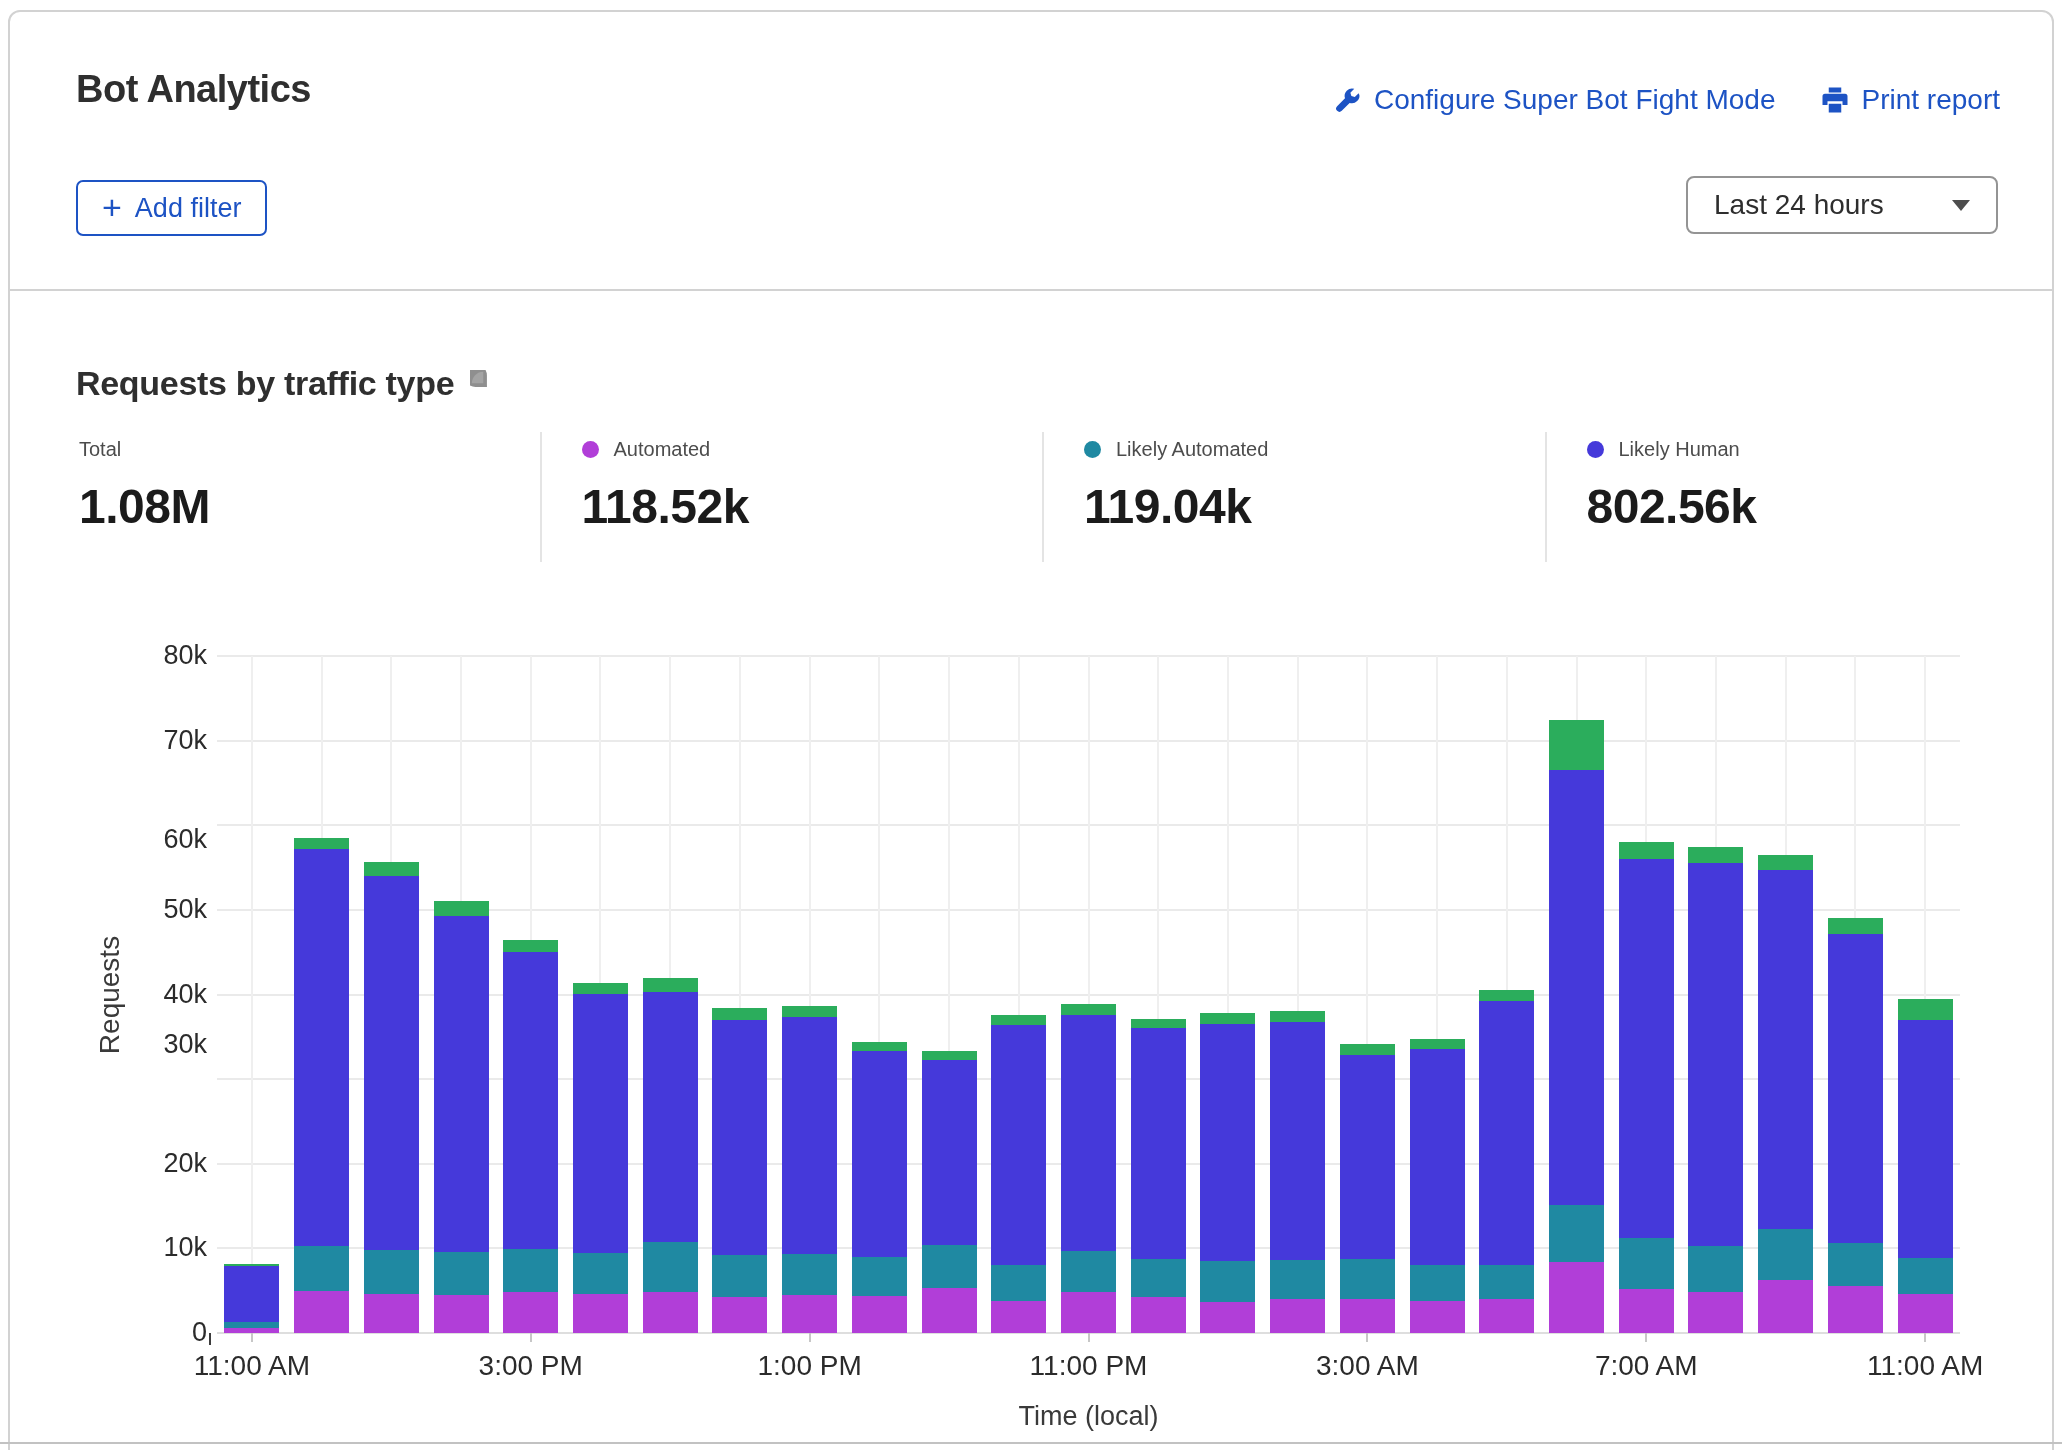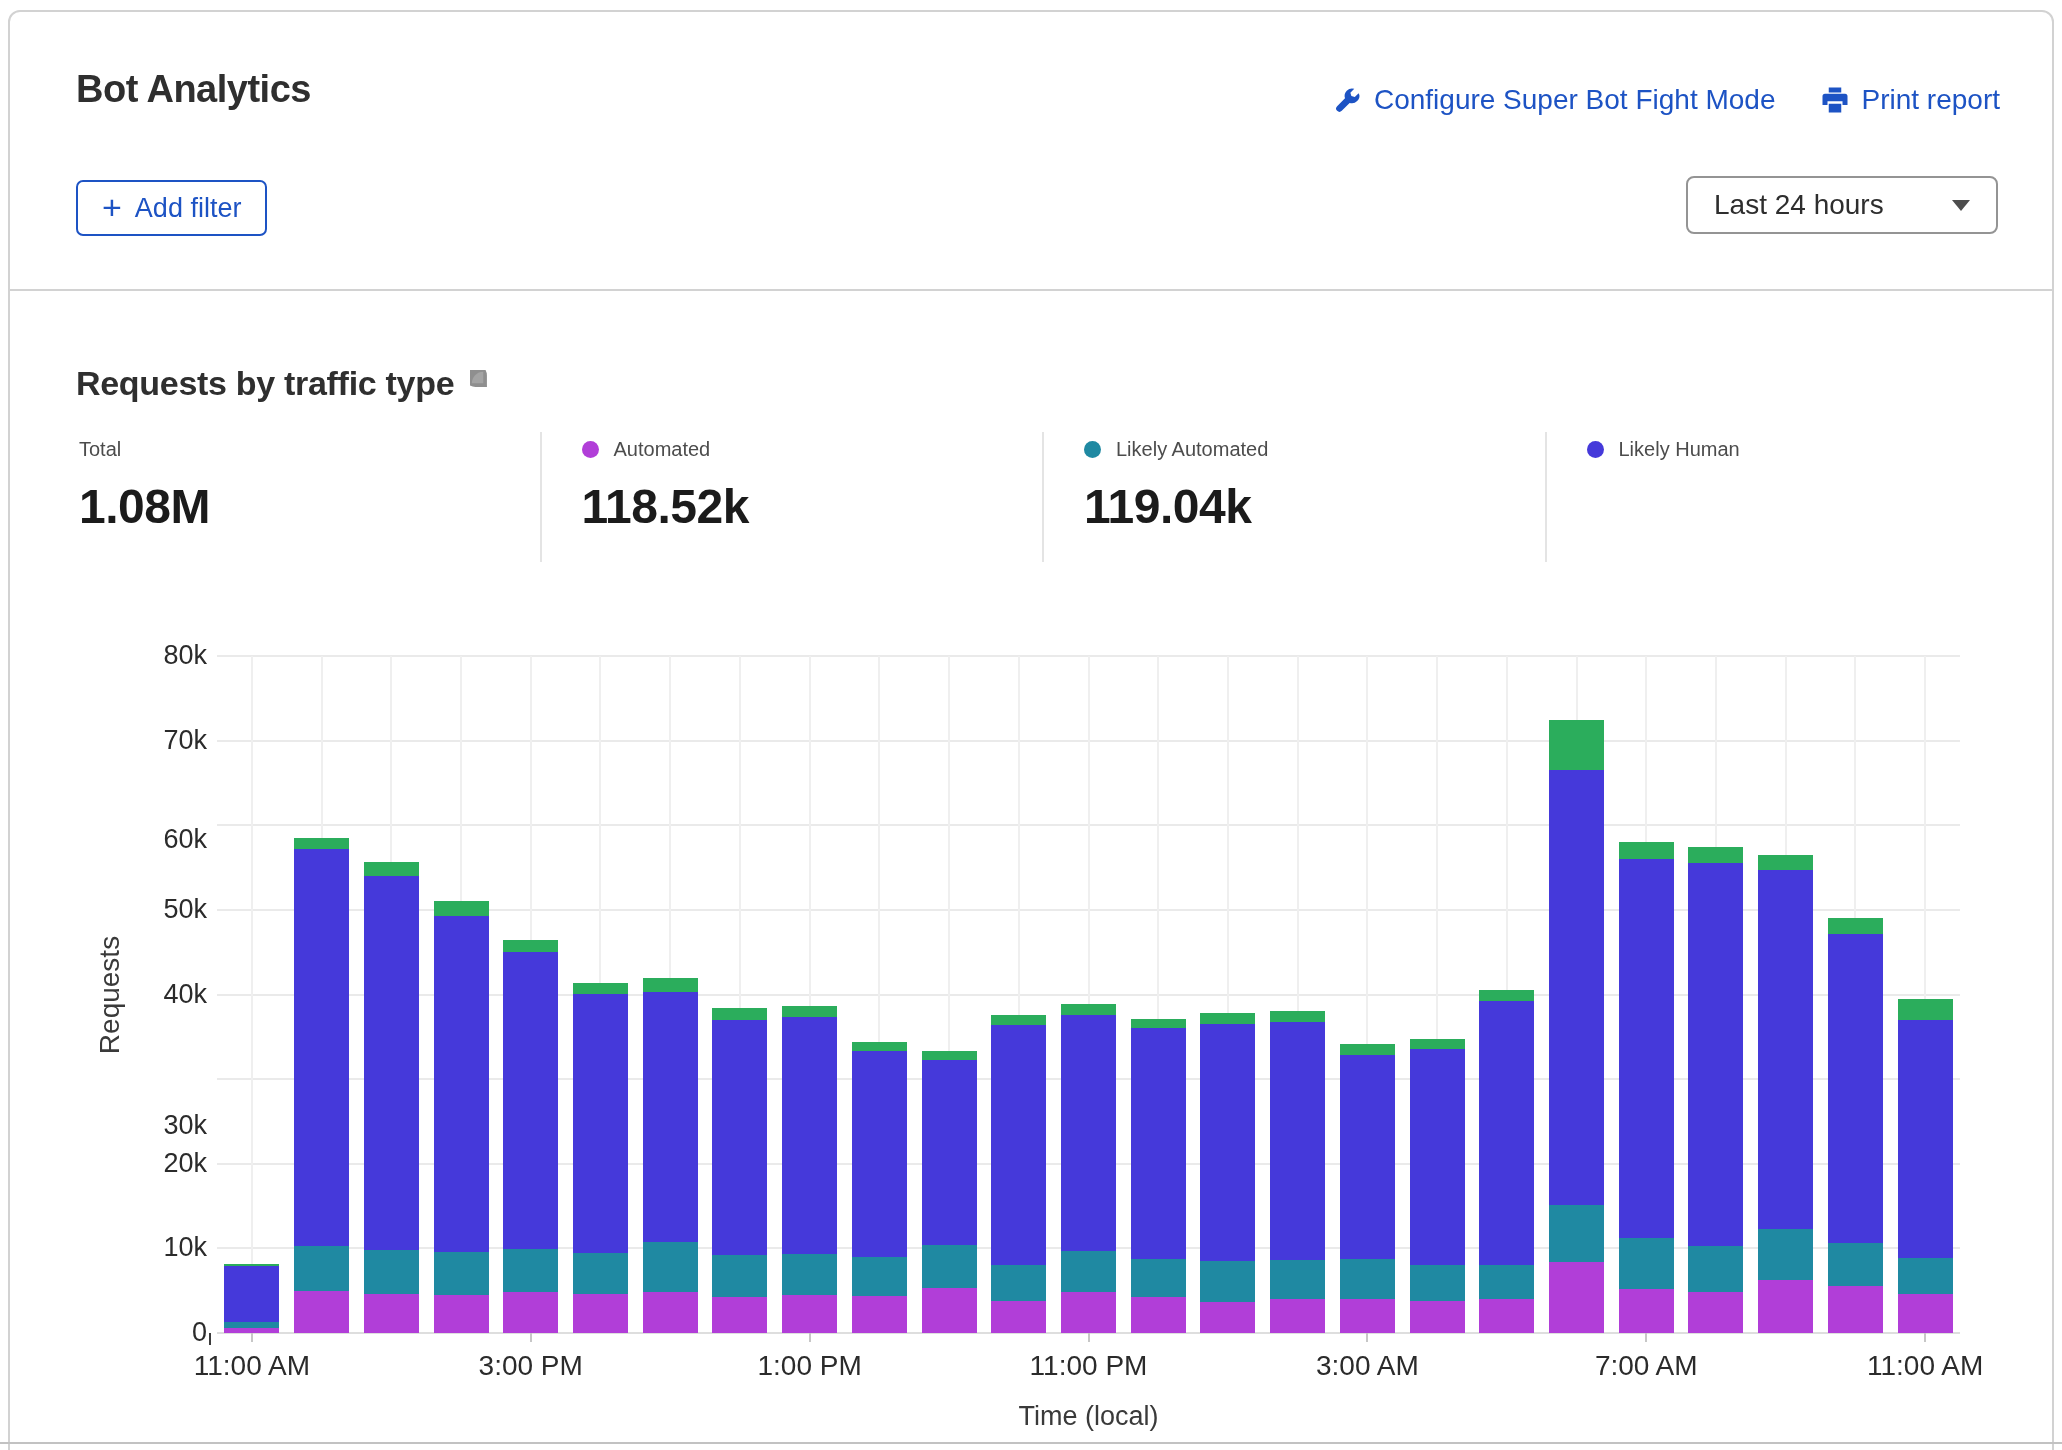"802.56k" div.stat-value { html: none -> <div>802.56k</div> }
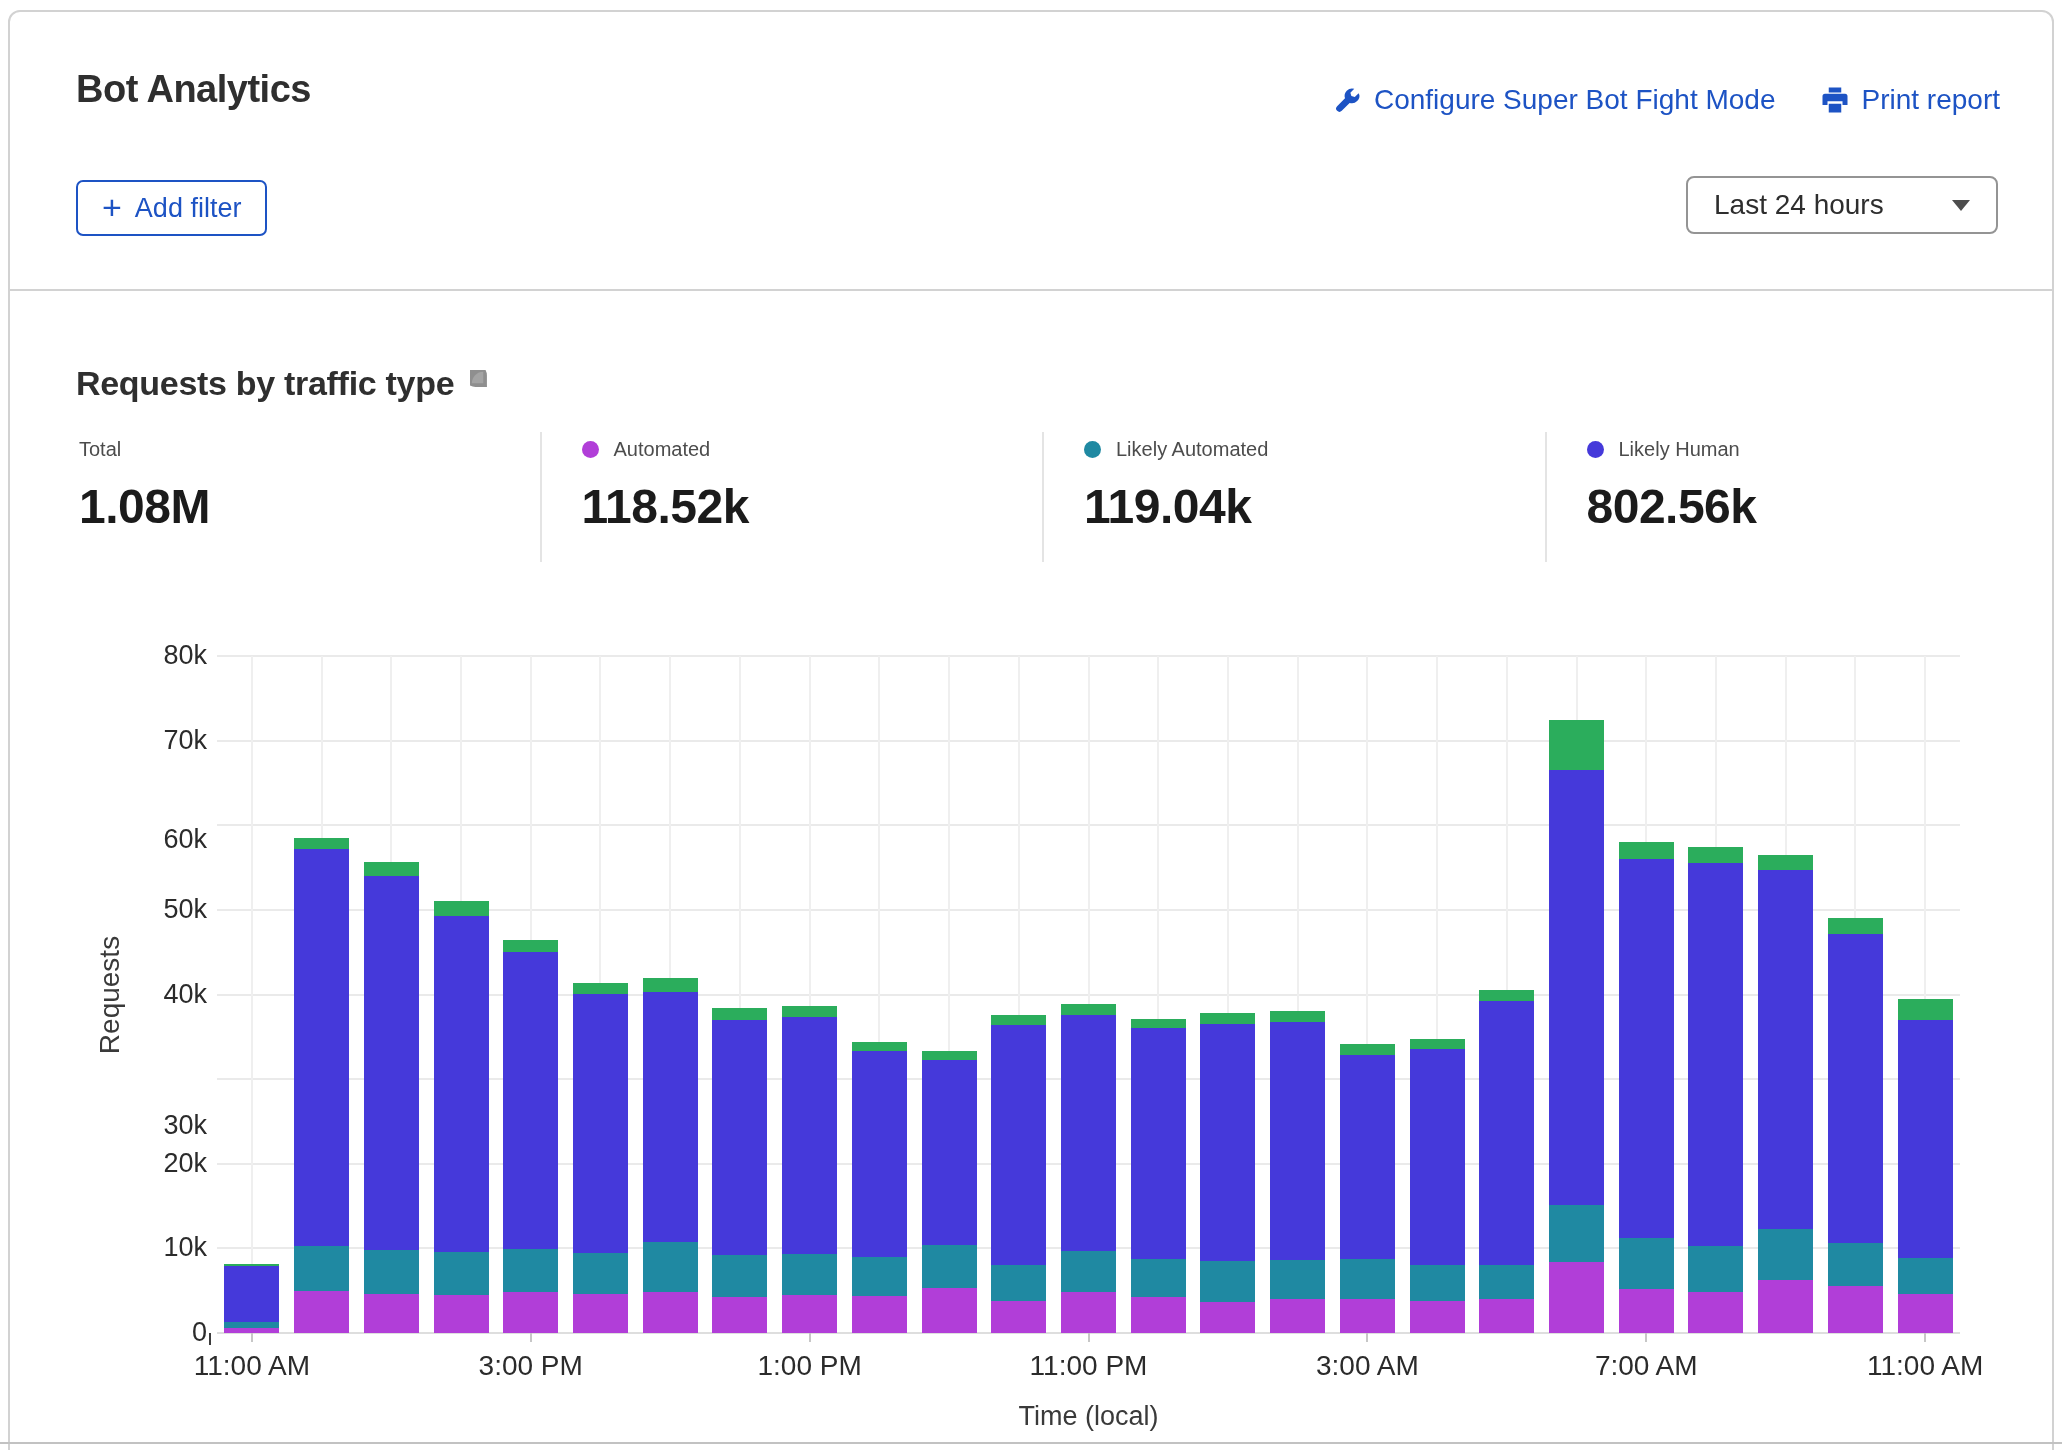"30k" div.ylab { top: 1098px -> 1017px }
